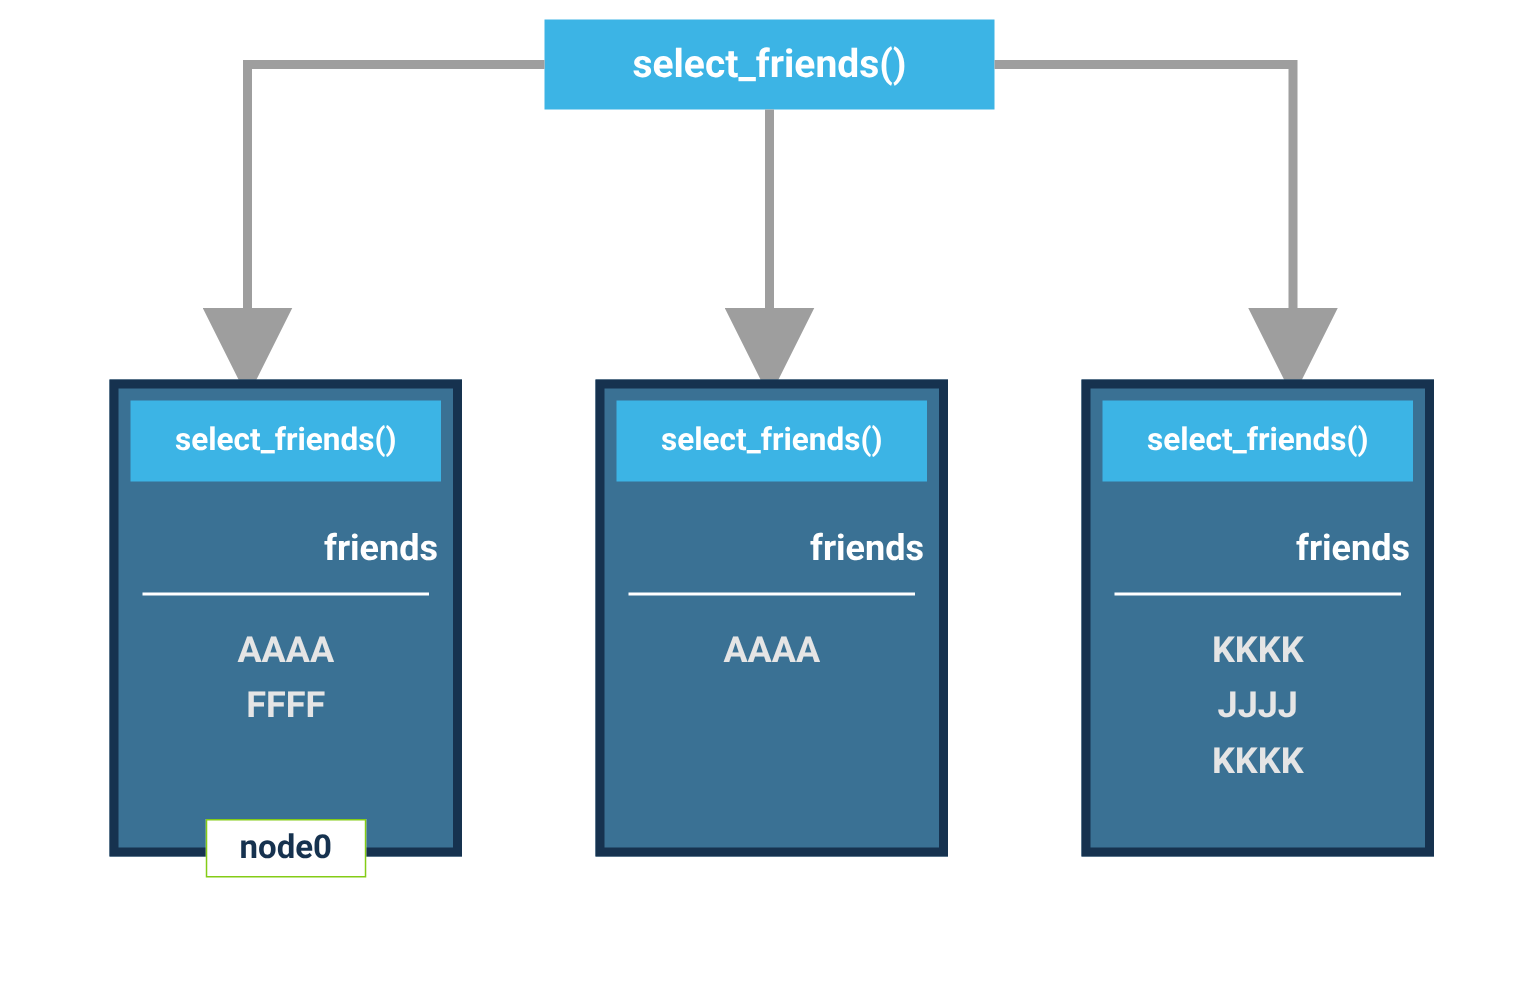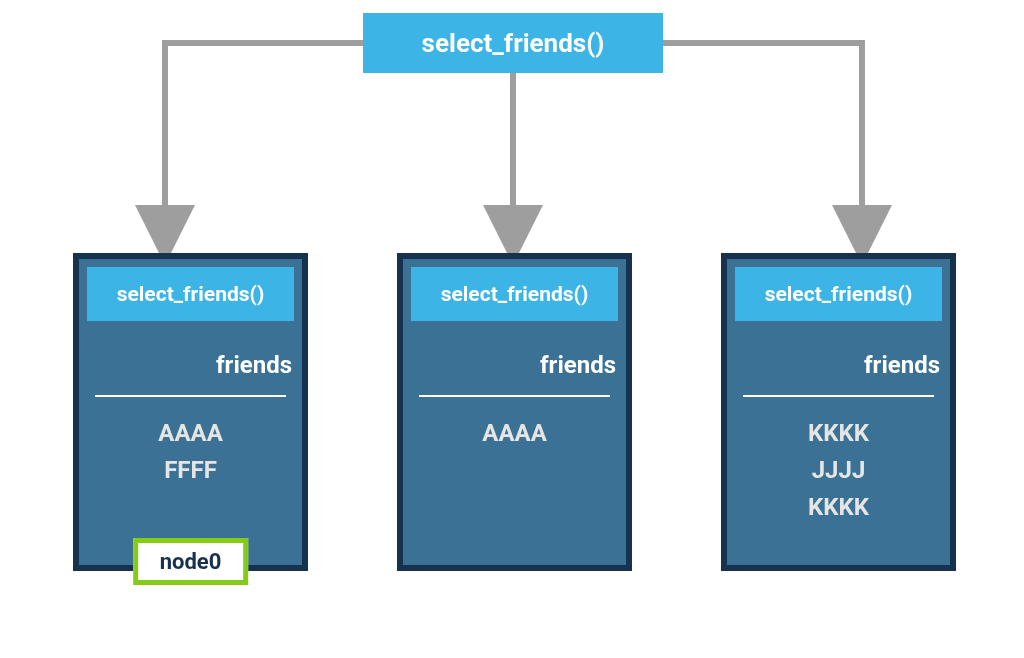"node0" .node-label { border: 5px solid #84cc16 -> 1px solid #84cc16 }
